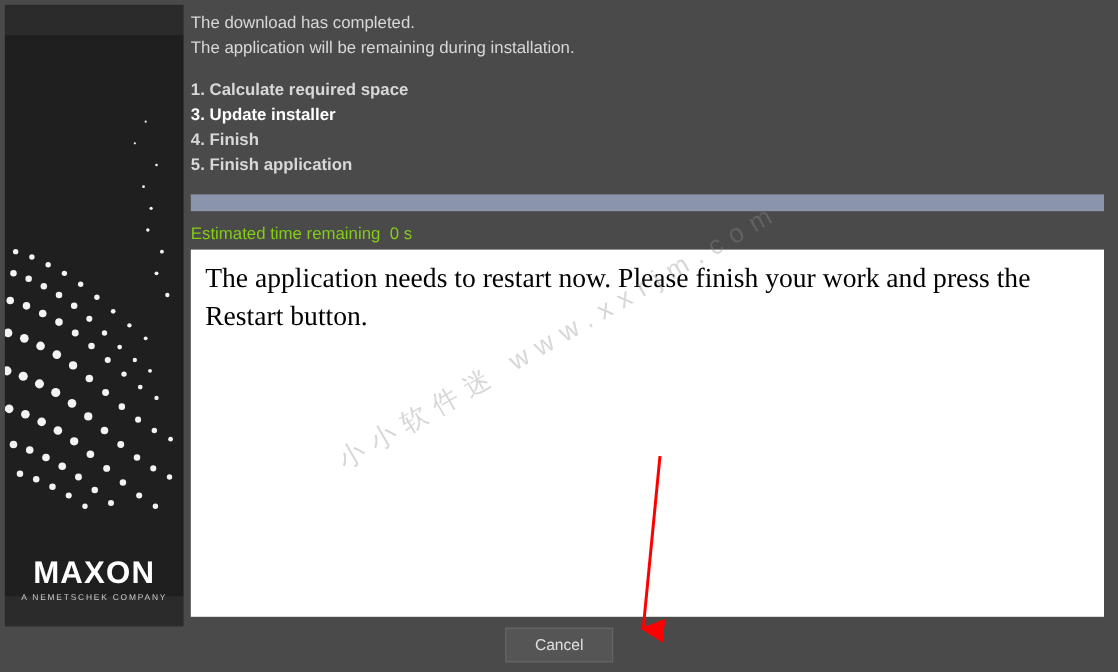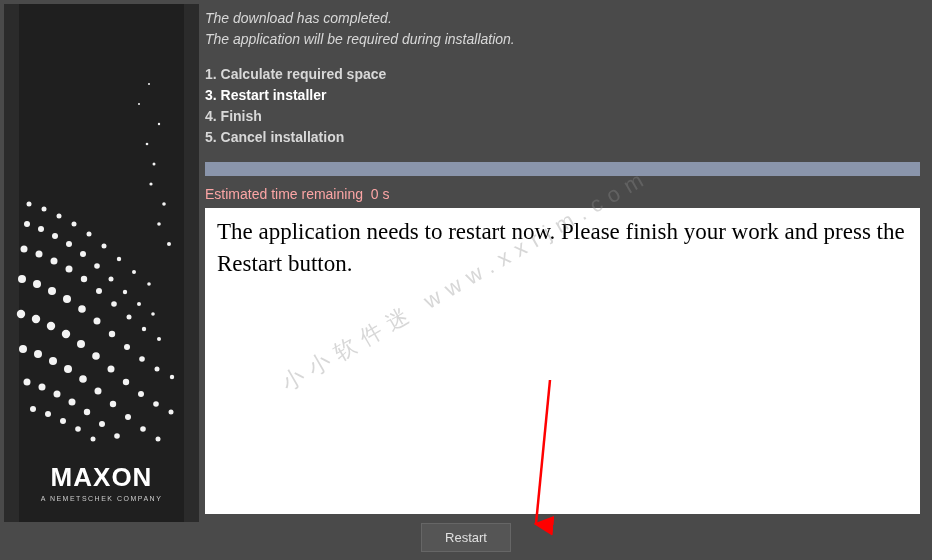"The download has completed." .header-text { font-style: italic -> none }
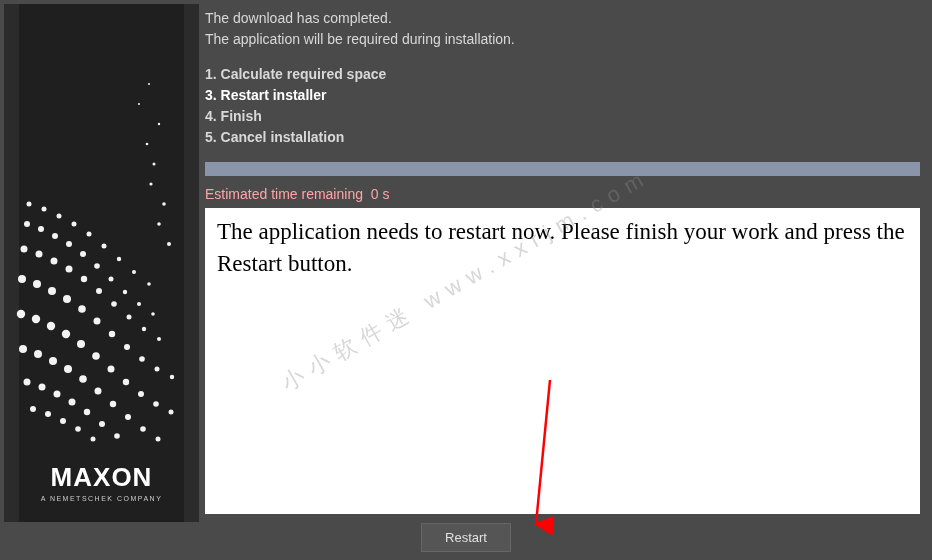"The application will be required" div { text: required -> remaining }
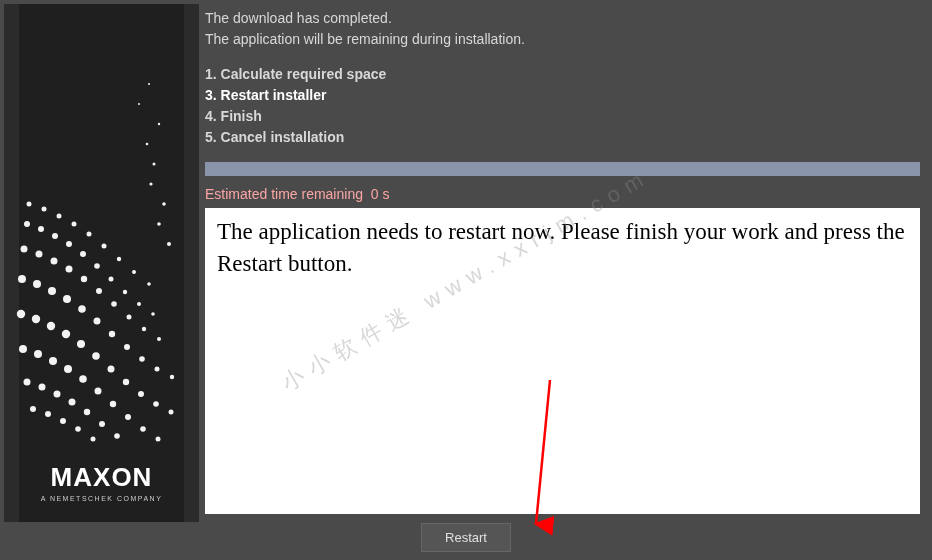"Restart installer" span { text: Restart -> Update }
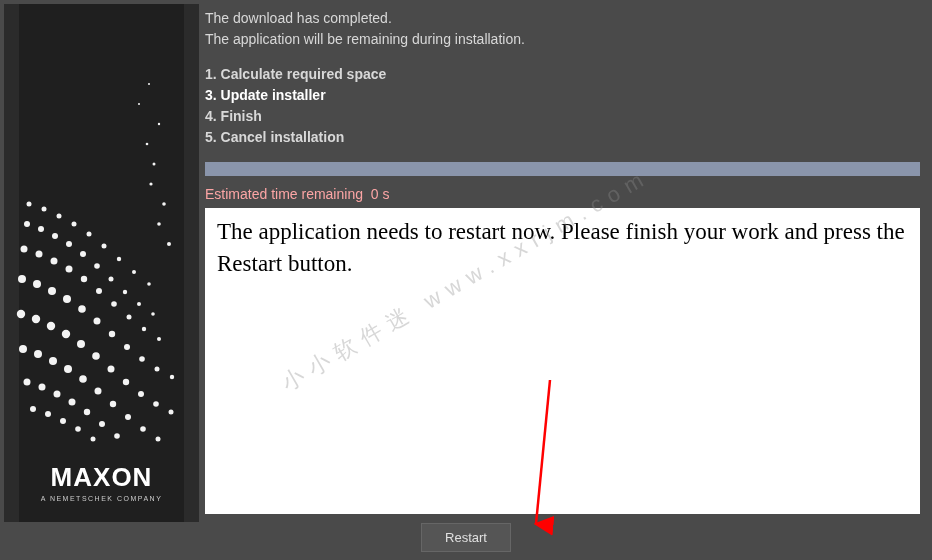"Cancel installation" span { text: Cancel installation -> Finish application }
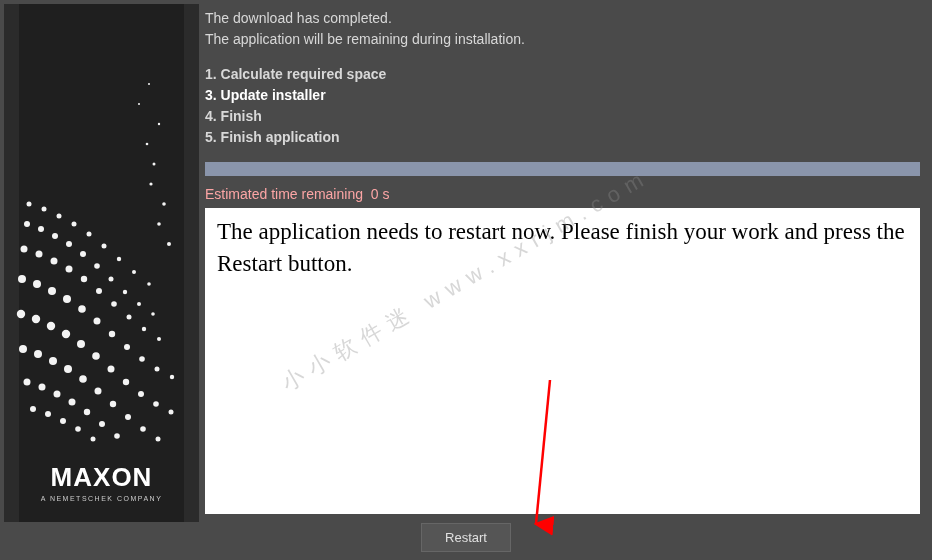"Estimated time remaining 0 s" .time-remaining { color: #fca5a5 -> #84cc16 }
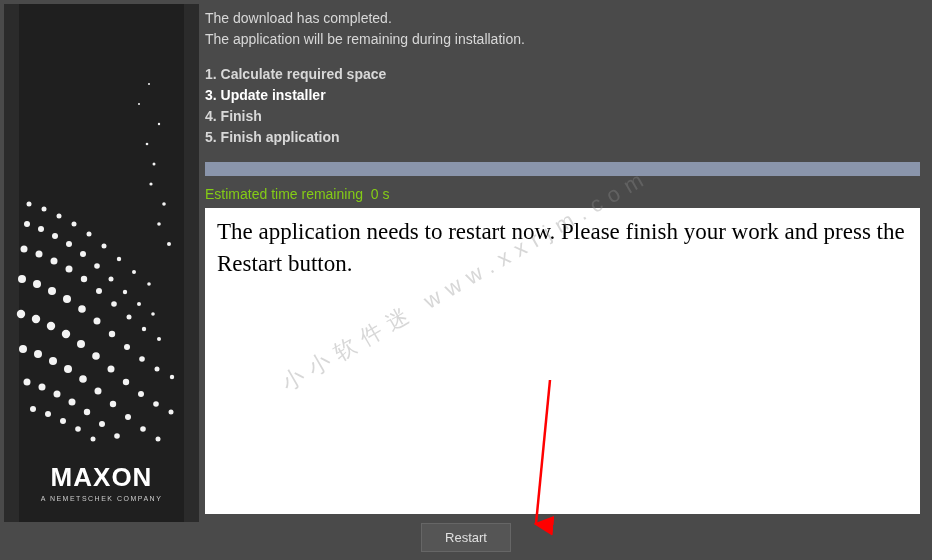"MAXON" .sidebar { width: 195px -> 149px }
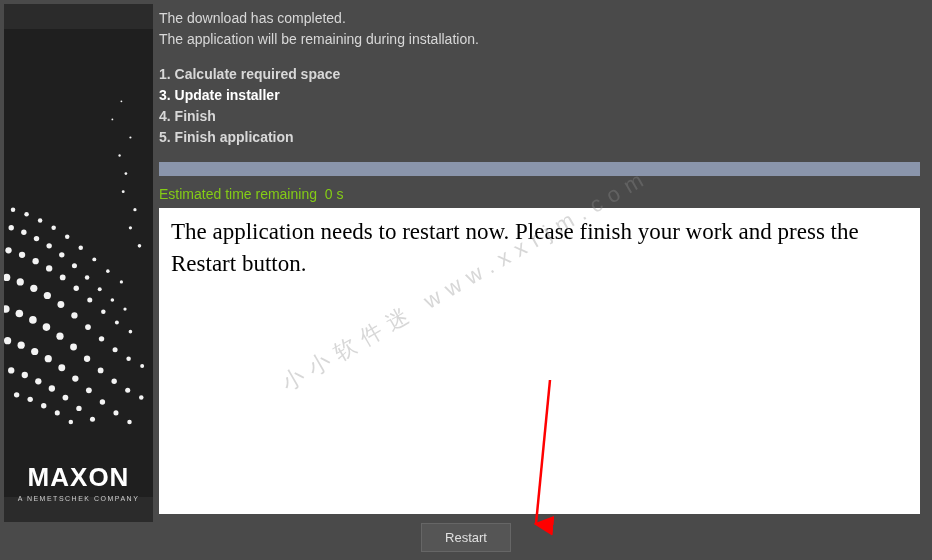"Restart" button.btn { text: Restart -> Cancel }
